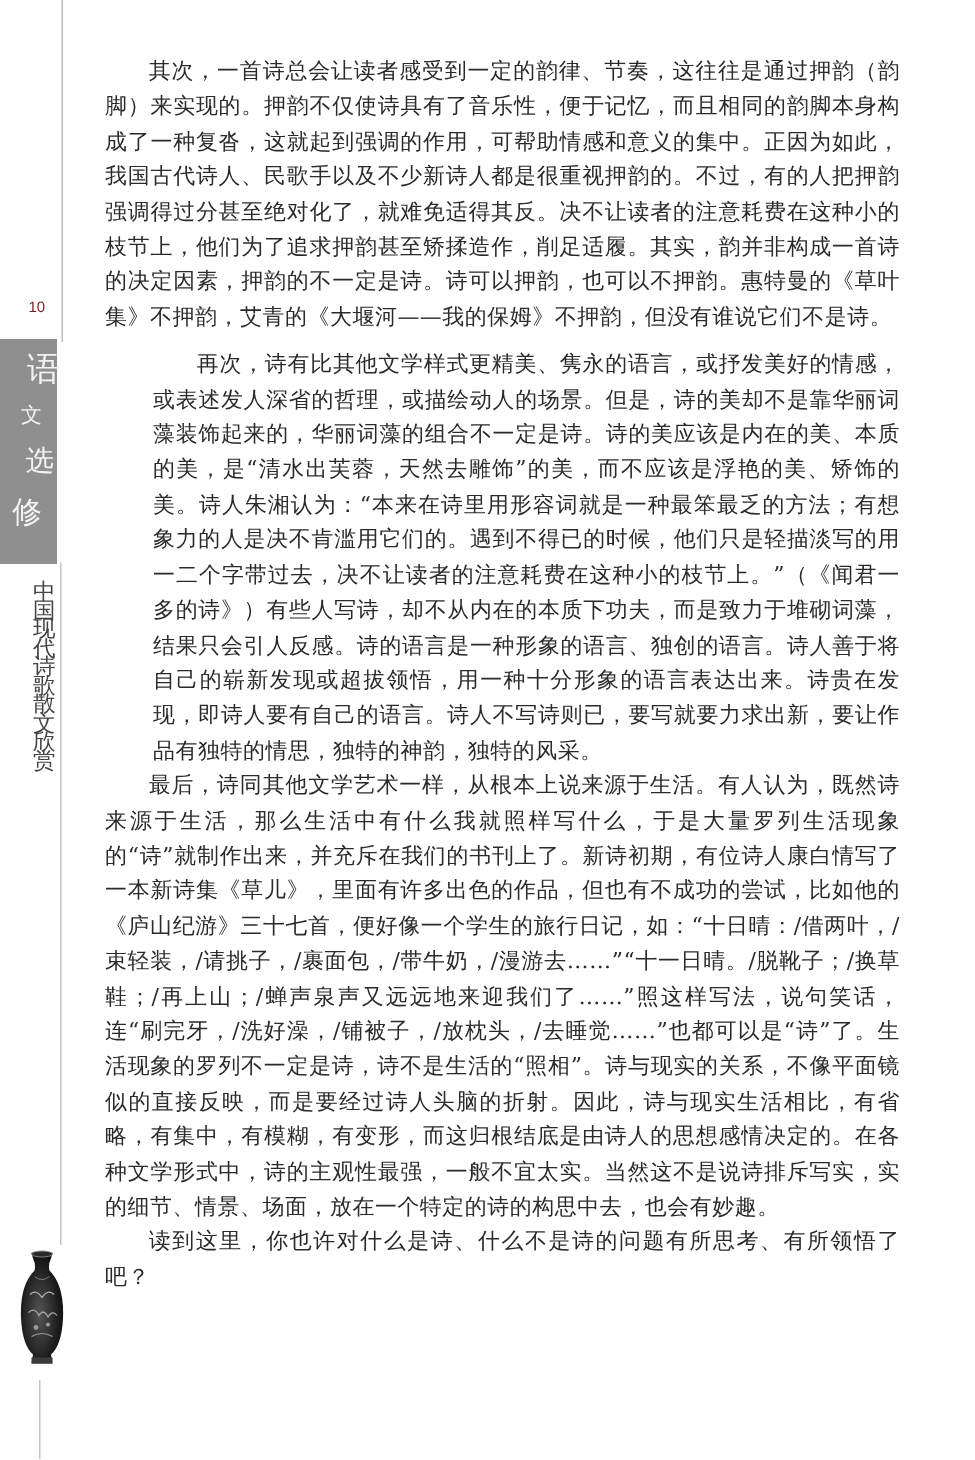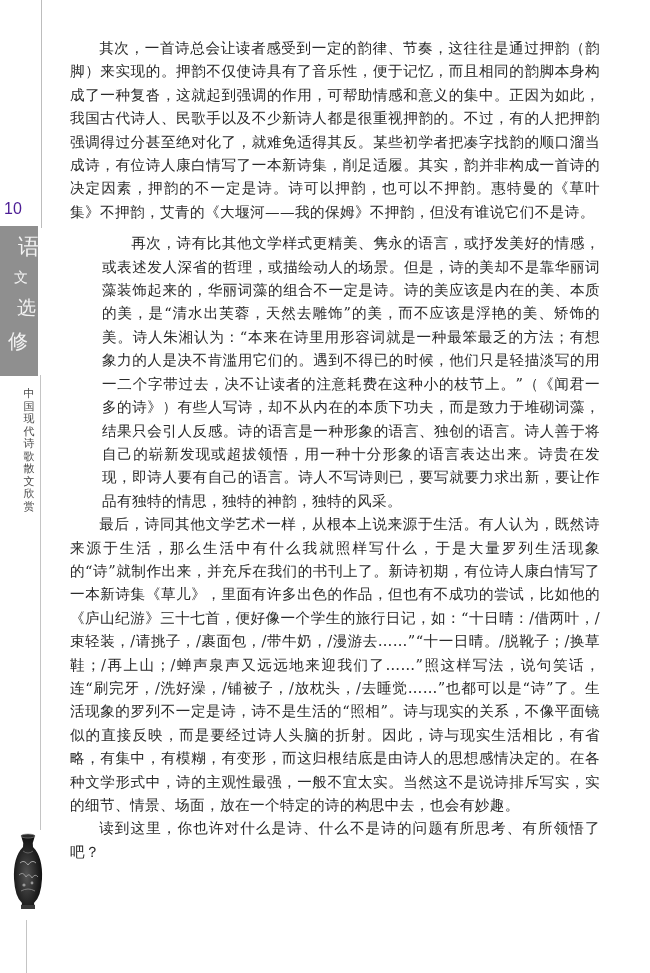"其次，一首诗总会让读者感受到一定的韵律、节奏，这往往是通过押韵（韵脚）来实现的。" p { text: 某些初学者把凑字找韵的顺口溜当成诗，有位诗人康白情写了一本新诗集 -> 决不让读者的注意耗费在这种小的枝节上，他们为了追求押韵甚至矫揉造作 }
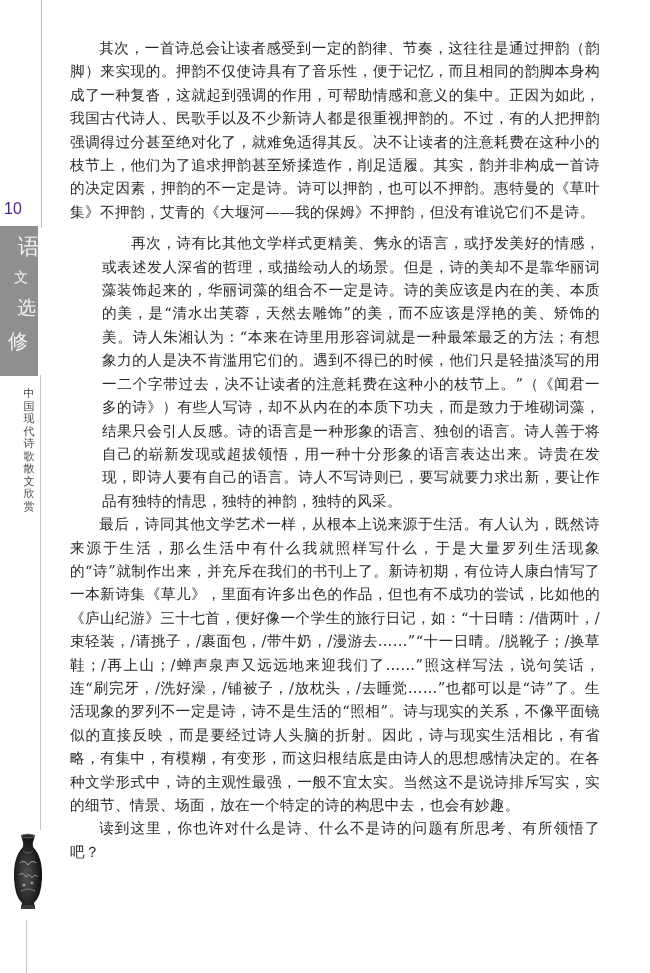"10" .page-num { color: #4c1d95 -> #7f1d1d; font-size: 16px -> 10px; left: 4px -> 19px }
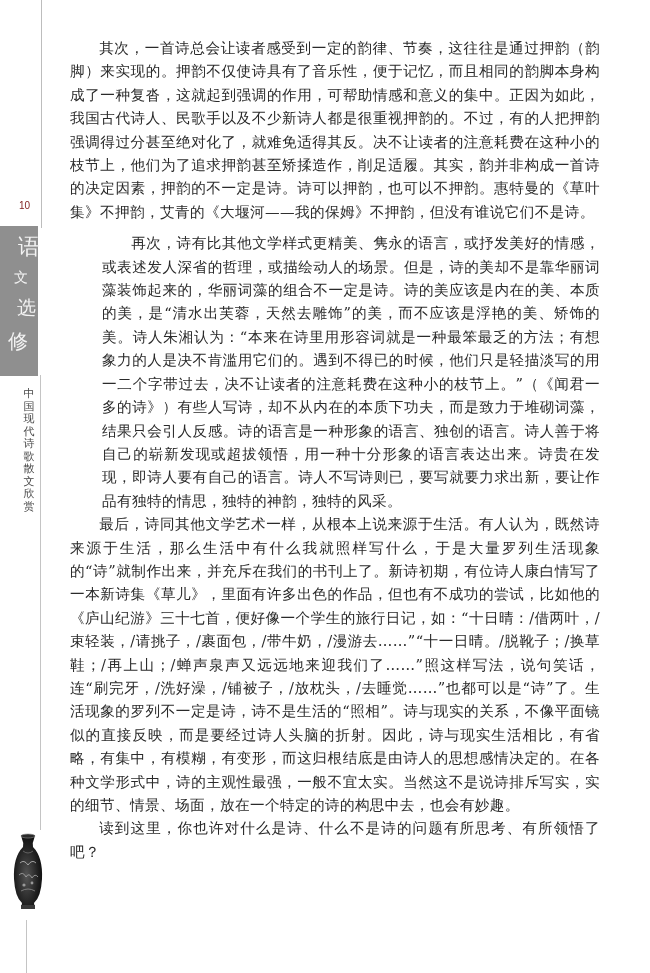"中国现代诗歌散文欣赏" .vtitle { font-size: 11px -> 15px; text-align: center -> right }
